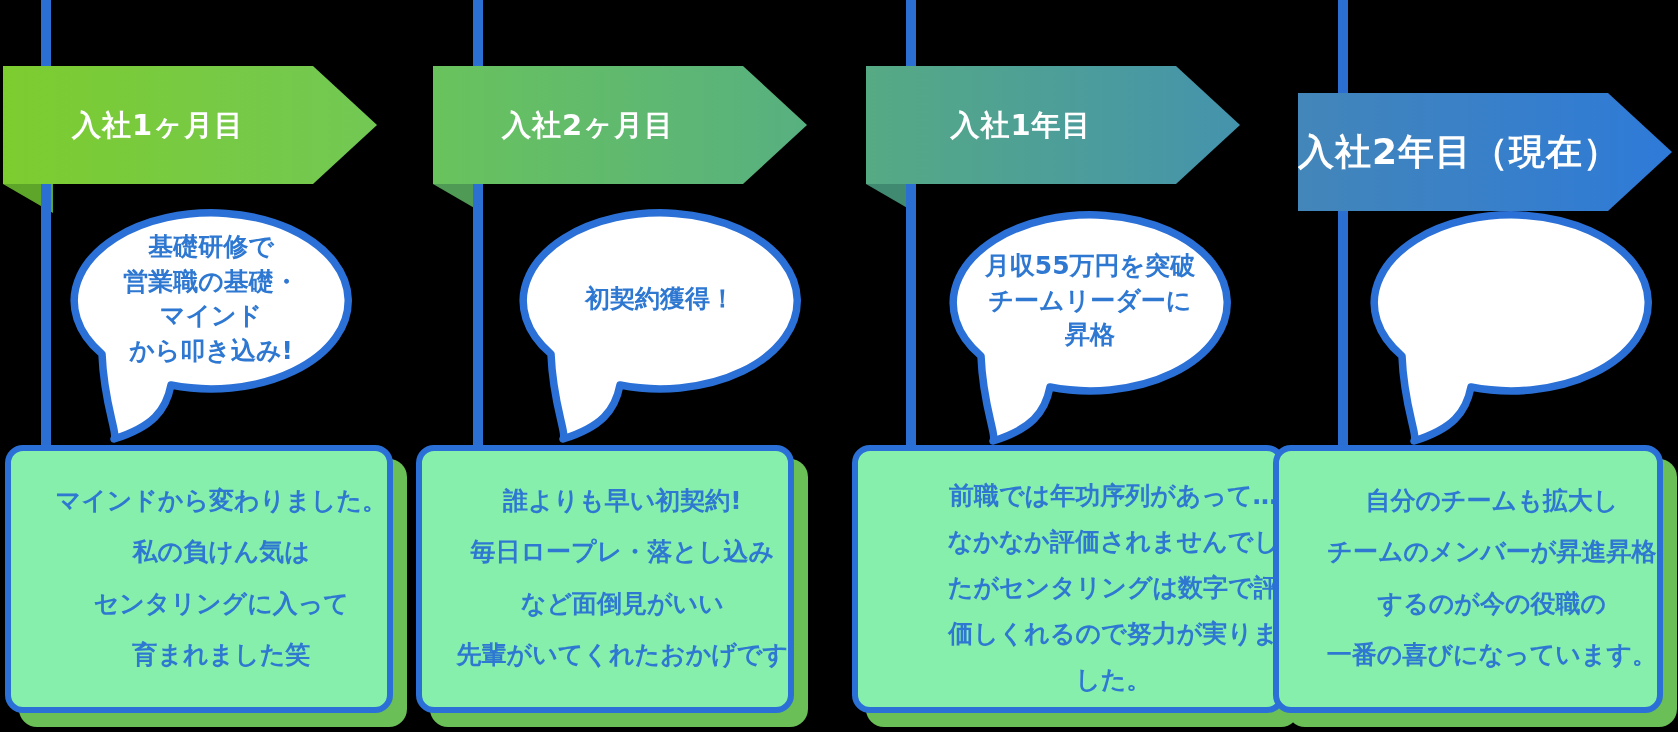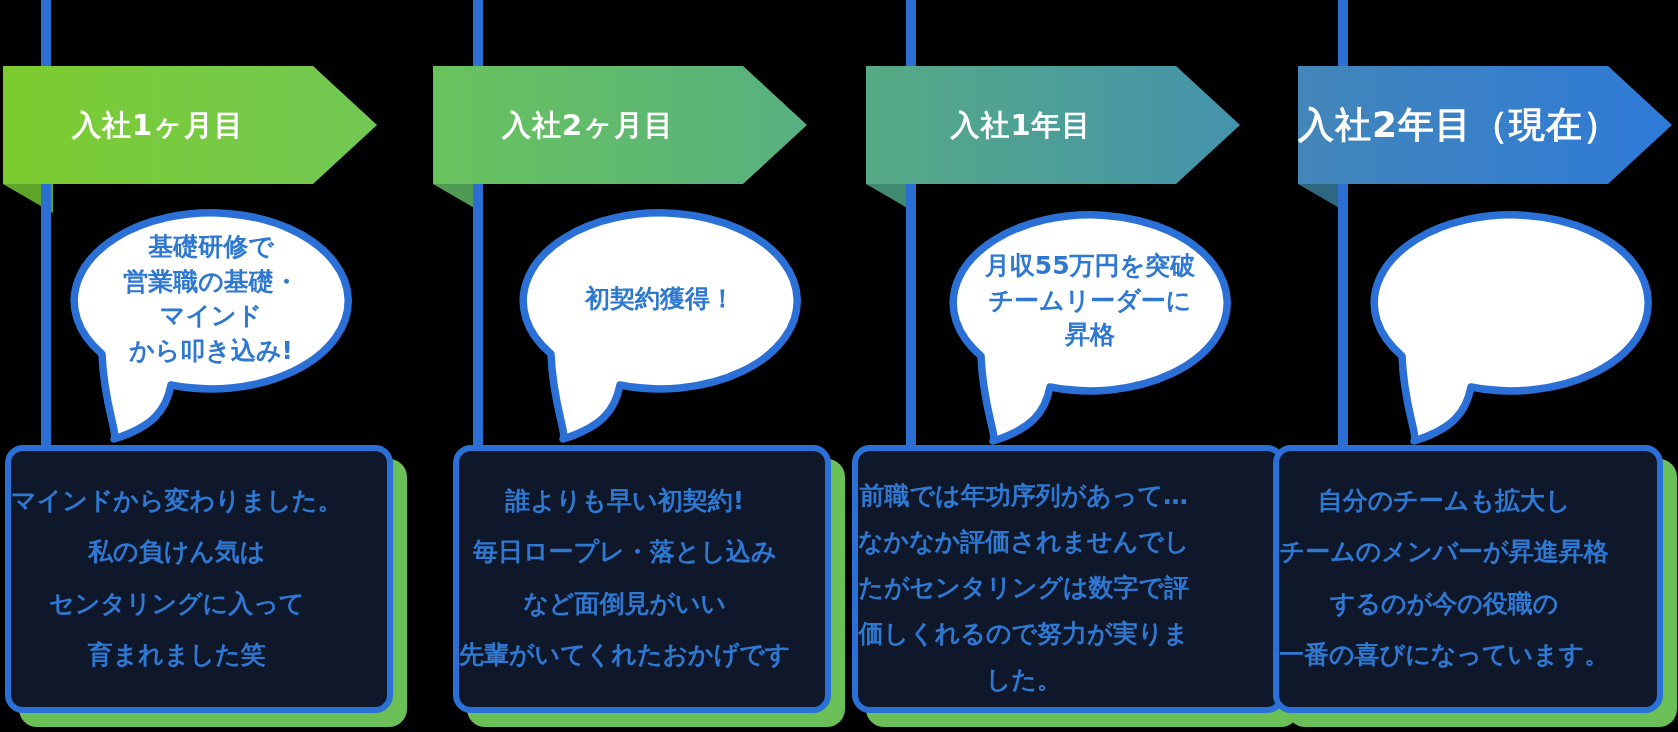"入社2年目（現在）" div.banner { margin-top: none -> 27px }
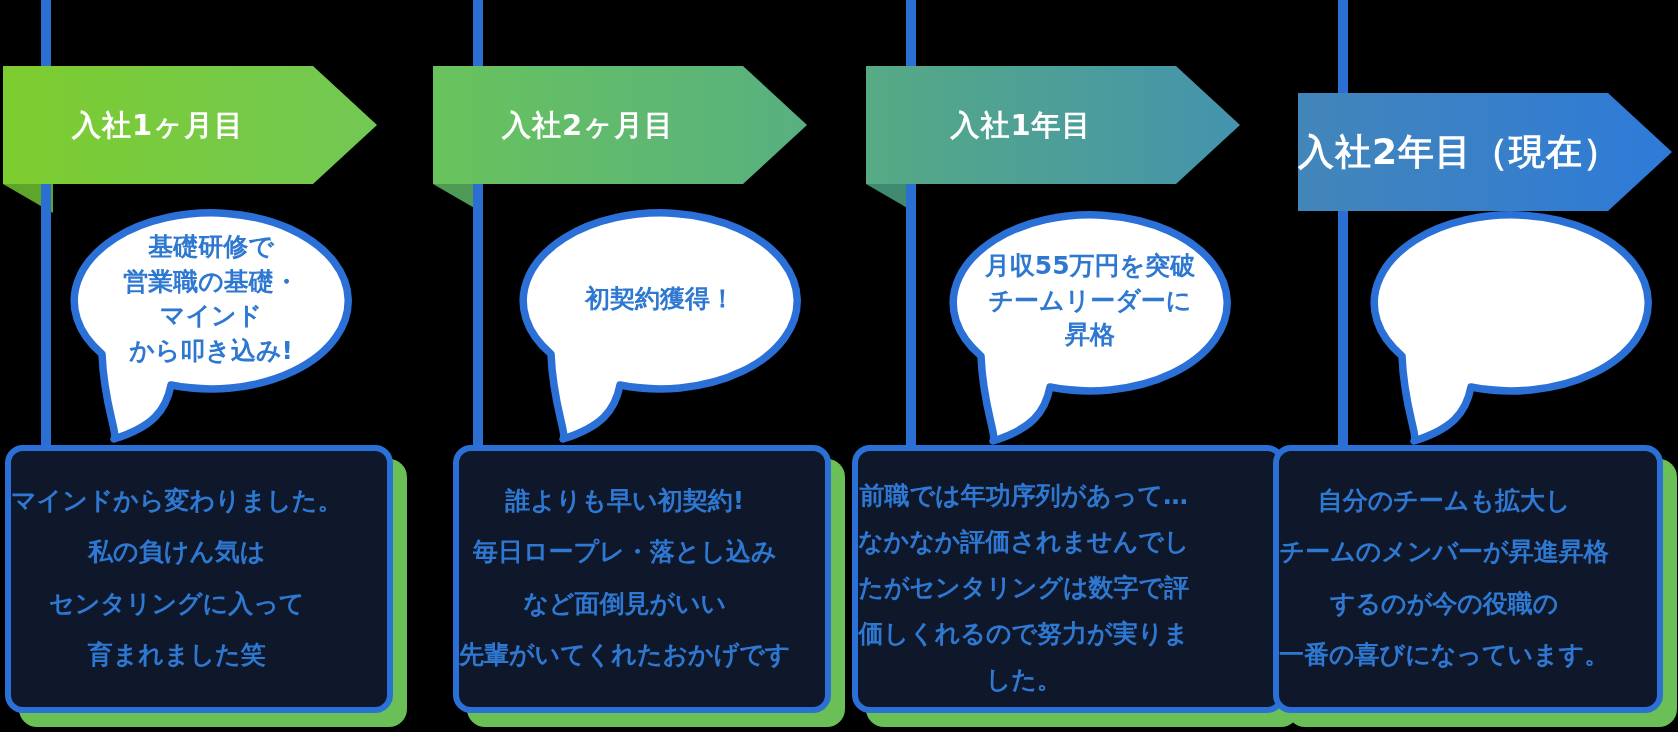"マインドから変わりました。" .card { background: #0f172a -> #86efac; justify-content: flex-start -> flex-end }
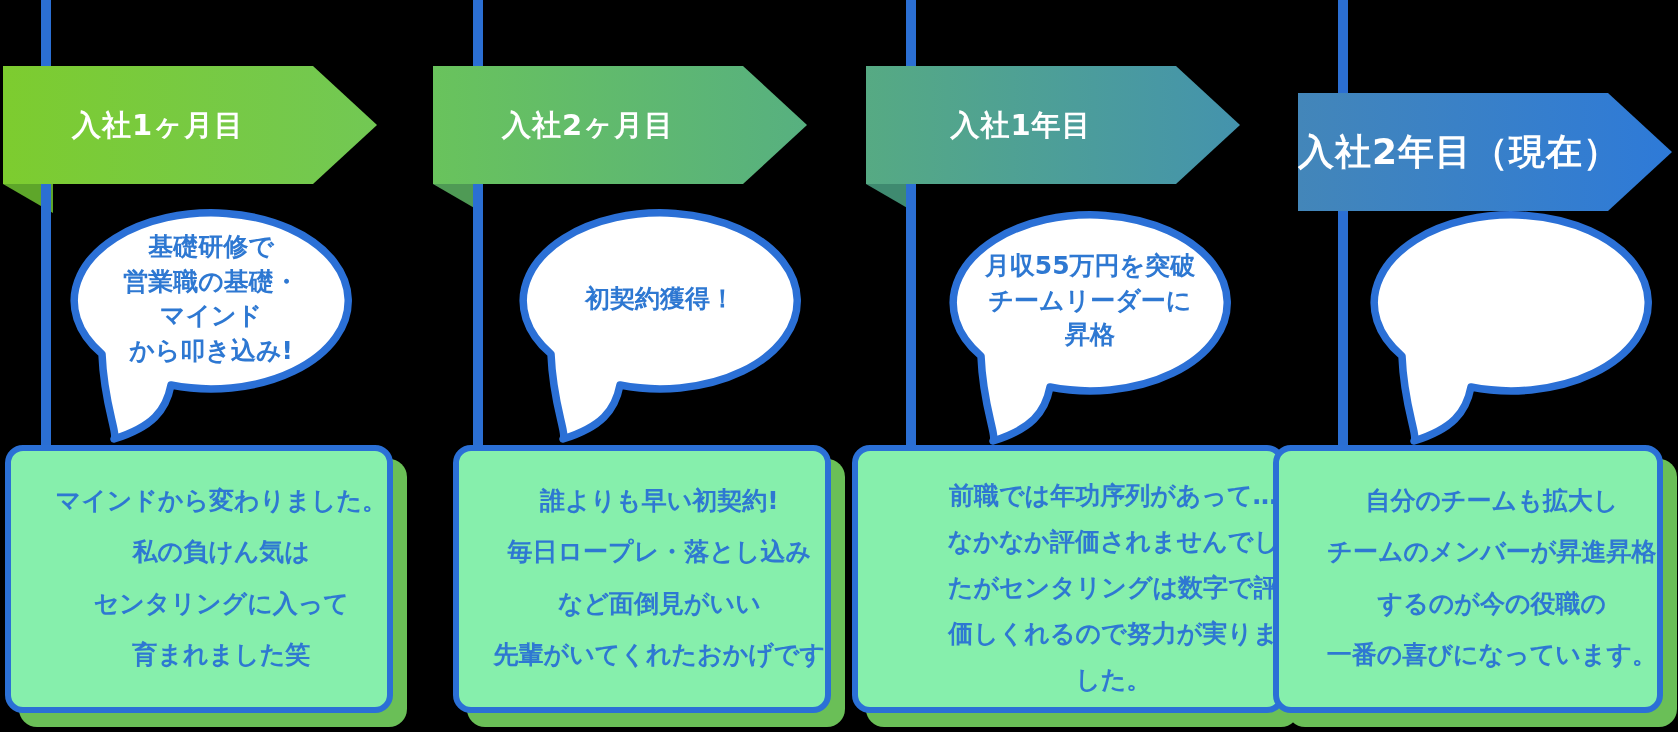"誰よりも早い初契約!" .c1 .card { left: 453px -> 416px }
